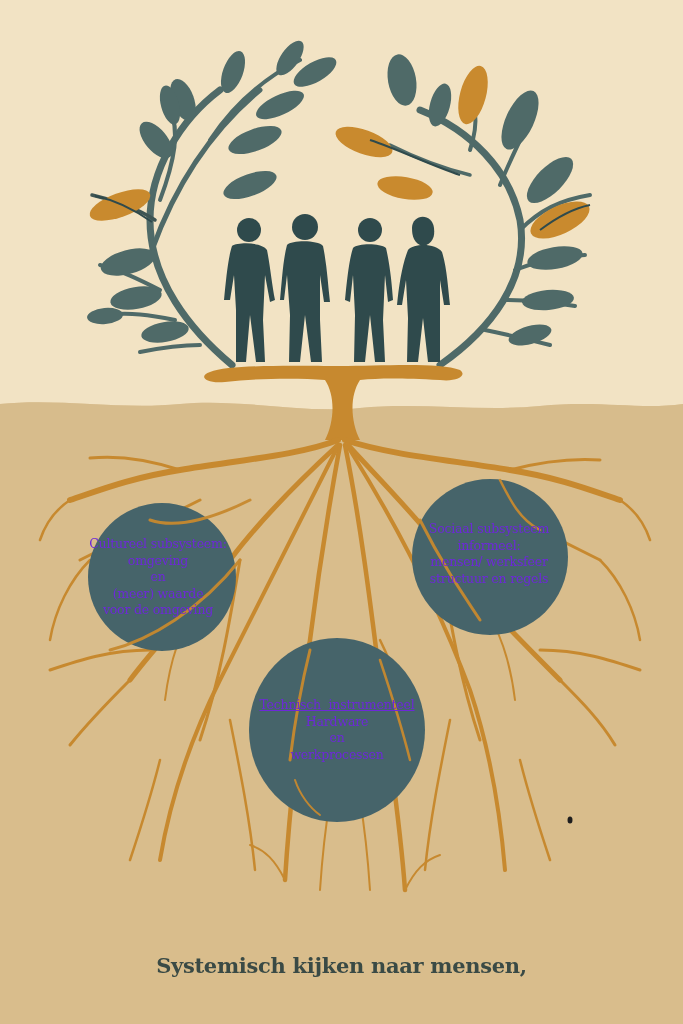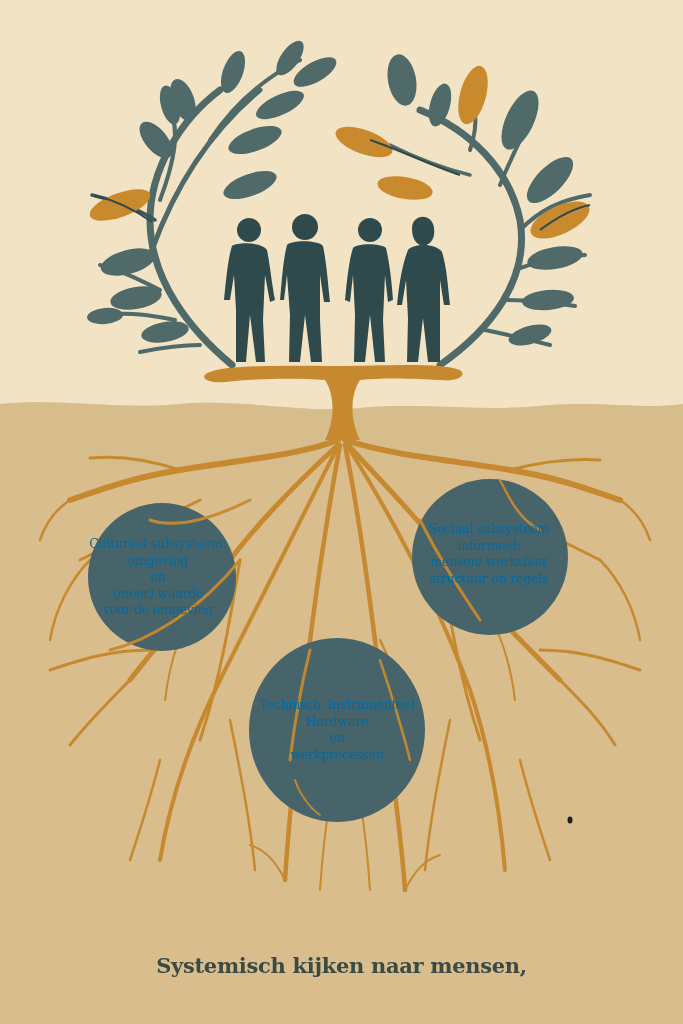"Sociaal subsysteem" .circle-text { color: #0369a1 -> #6d28d9 }
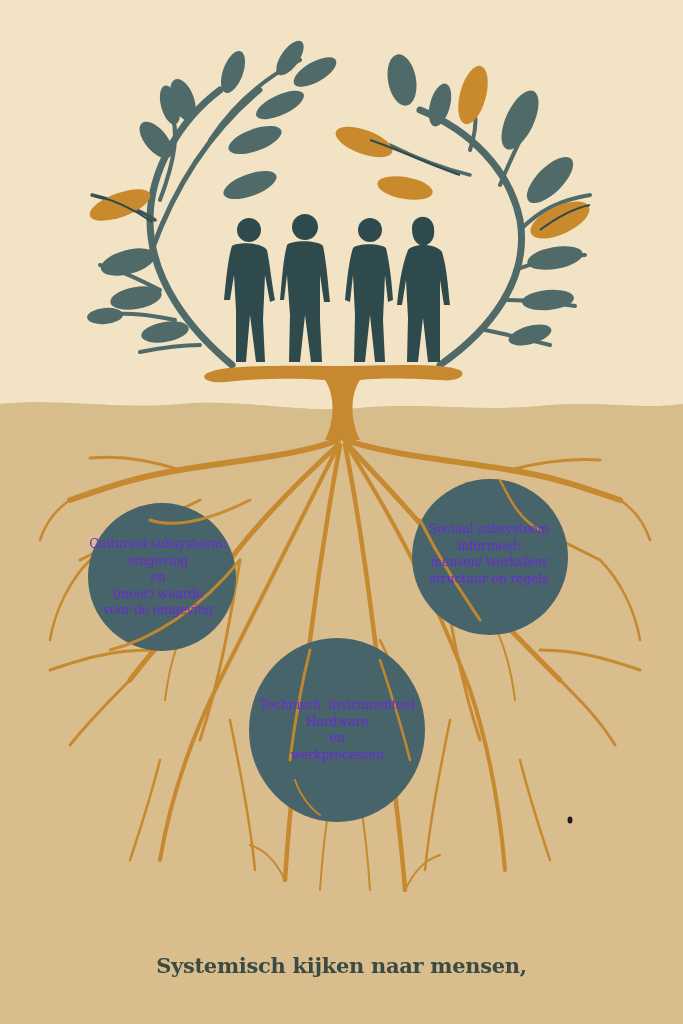"Technisch instrumenteel" span { text-decoration: none -> underline }
